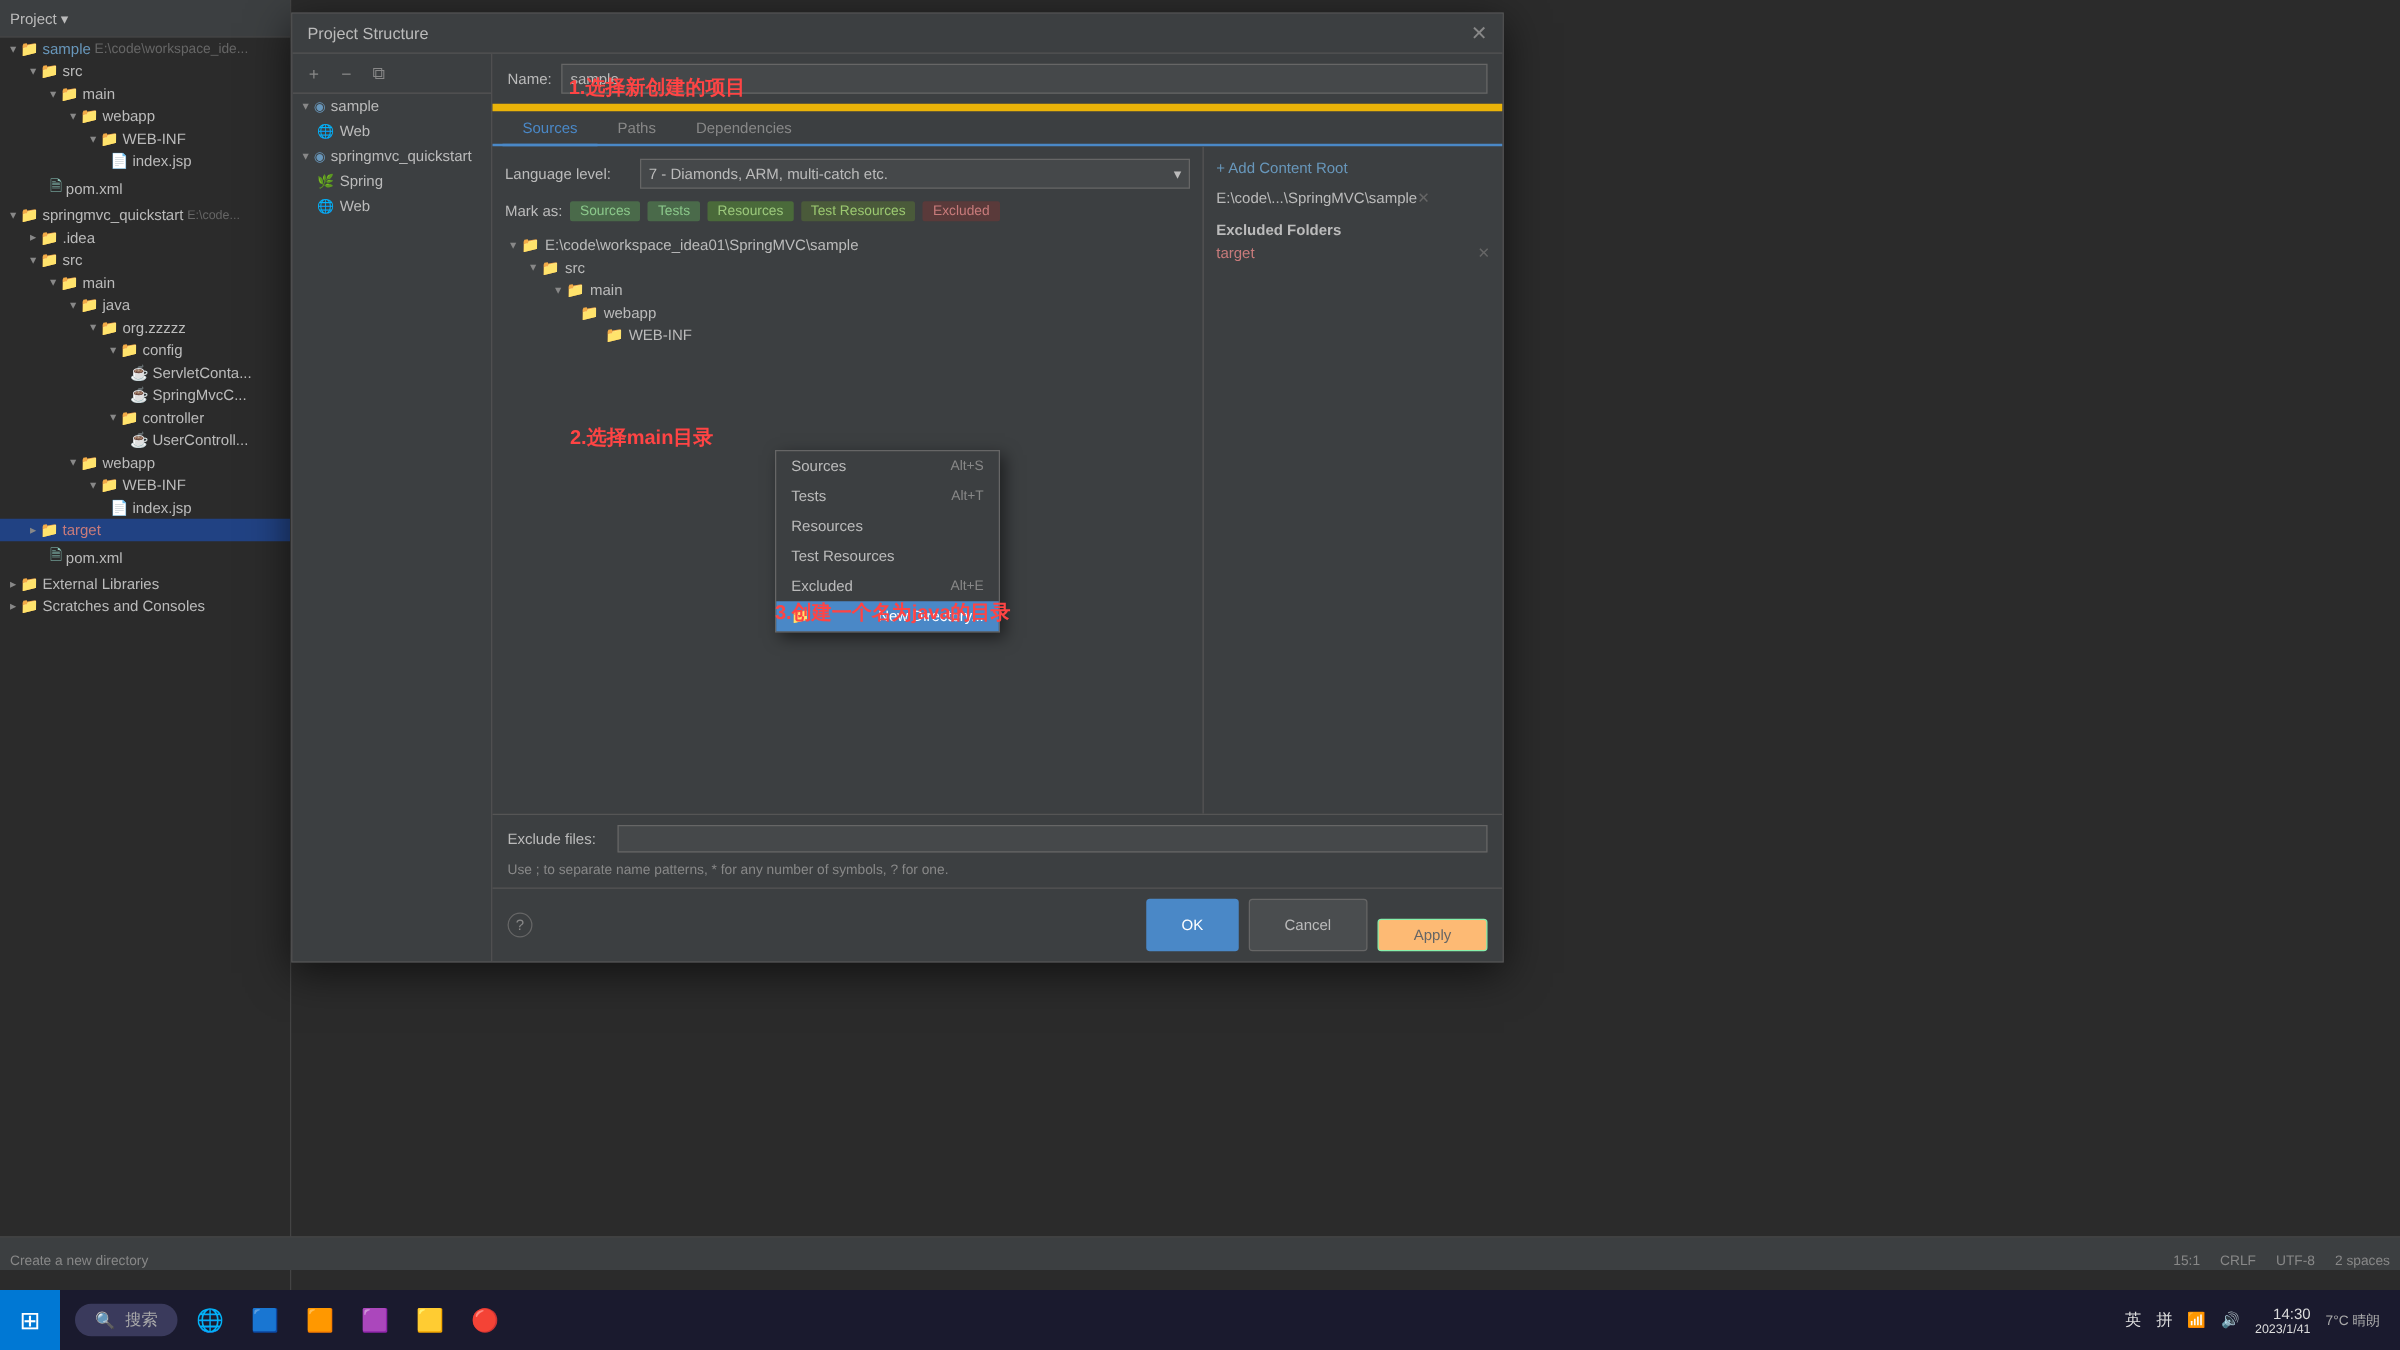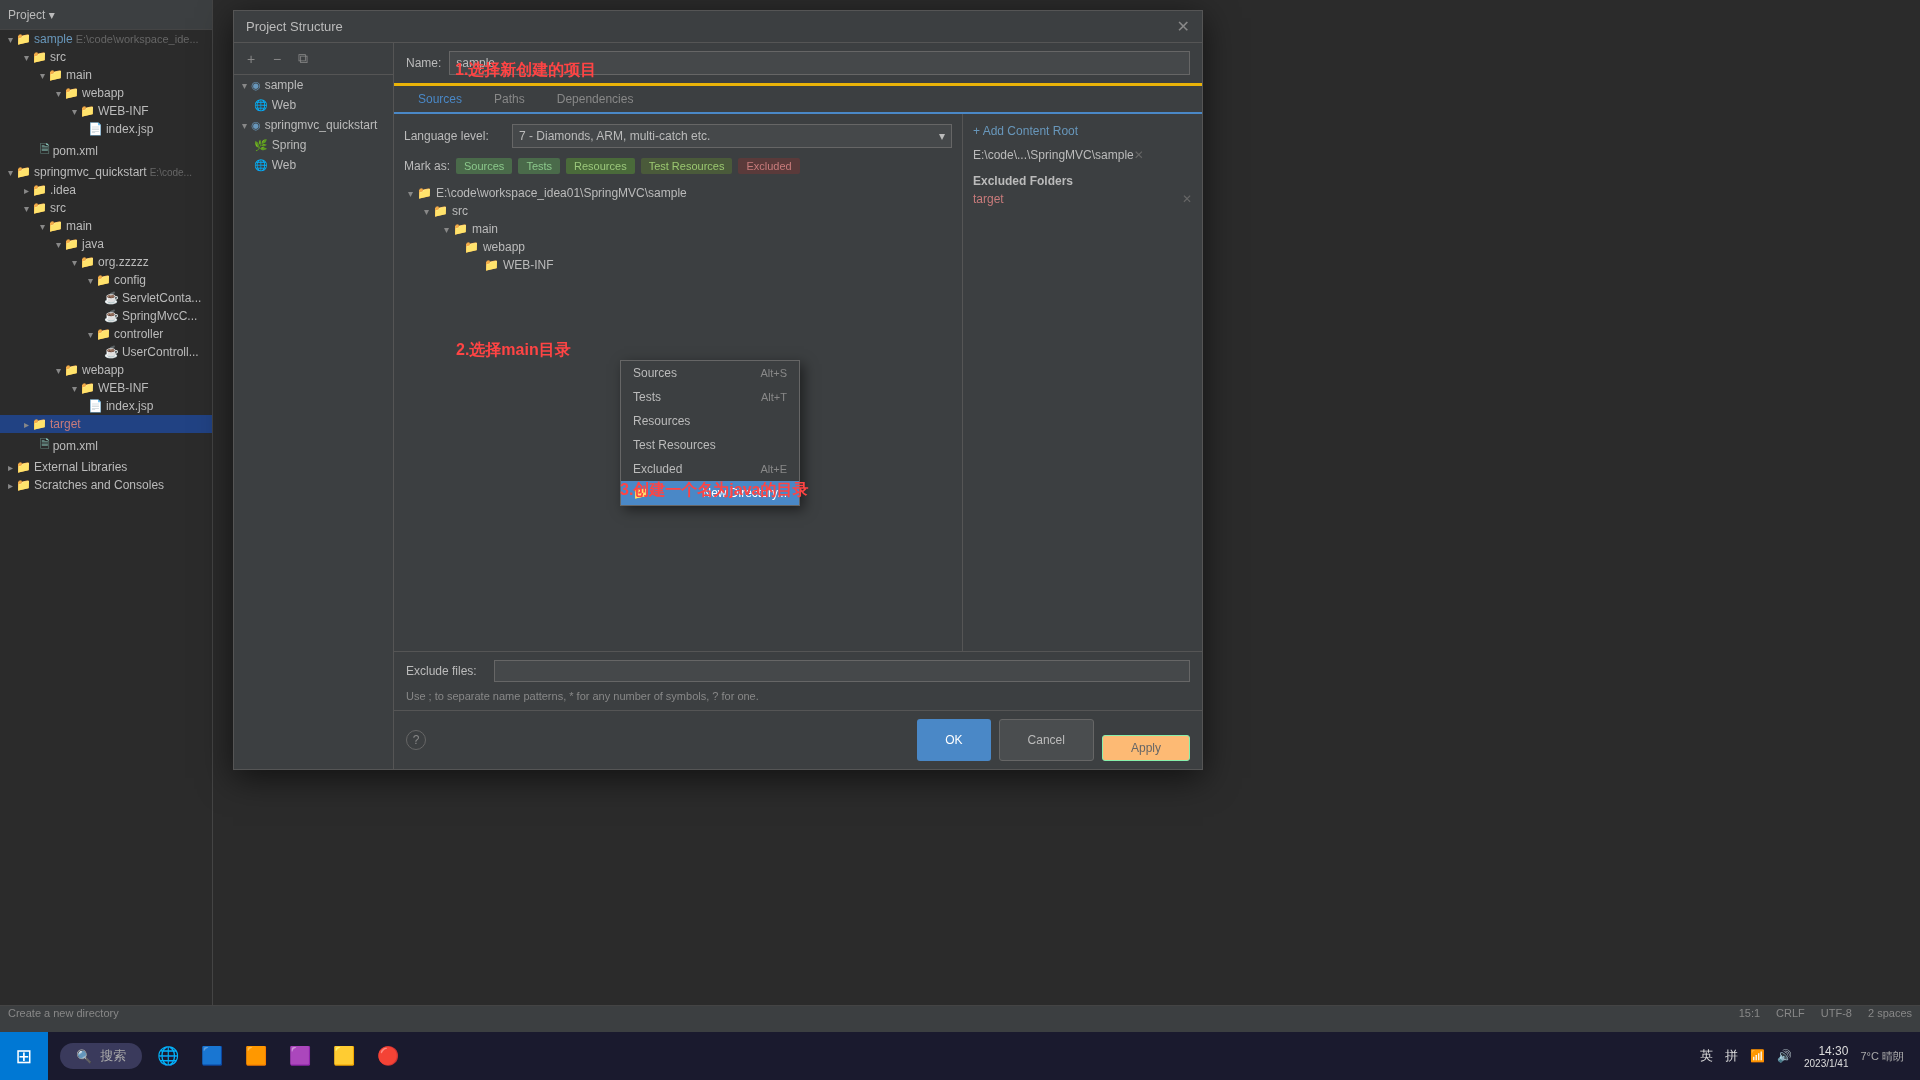"Project ▾" .ide-left { width: 213px -> 233px }
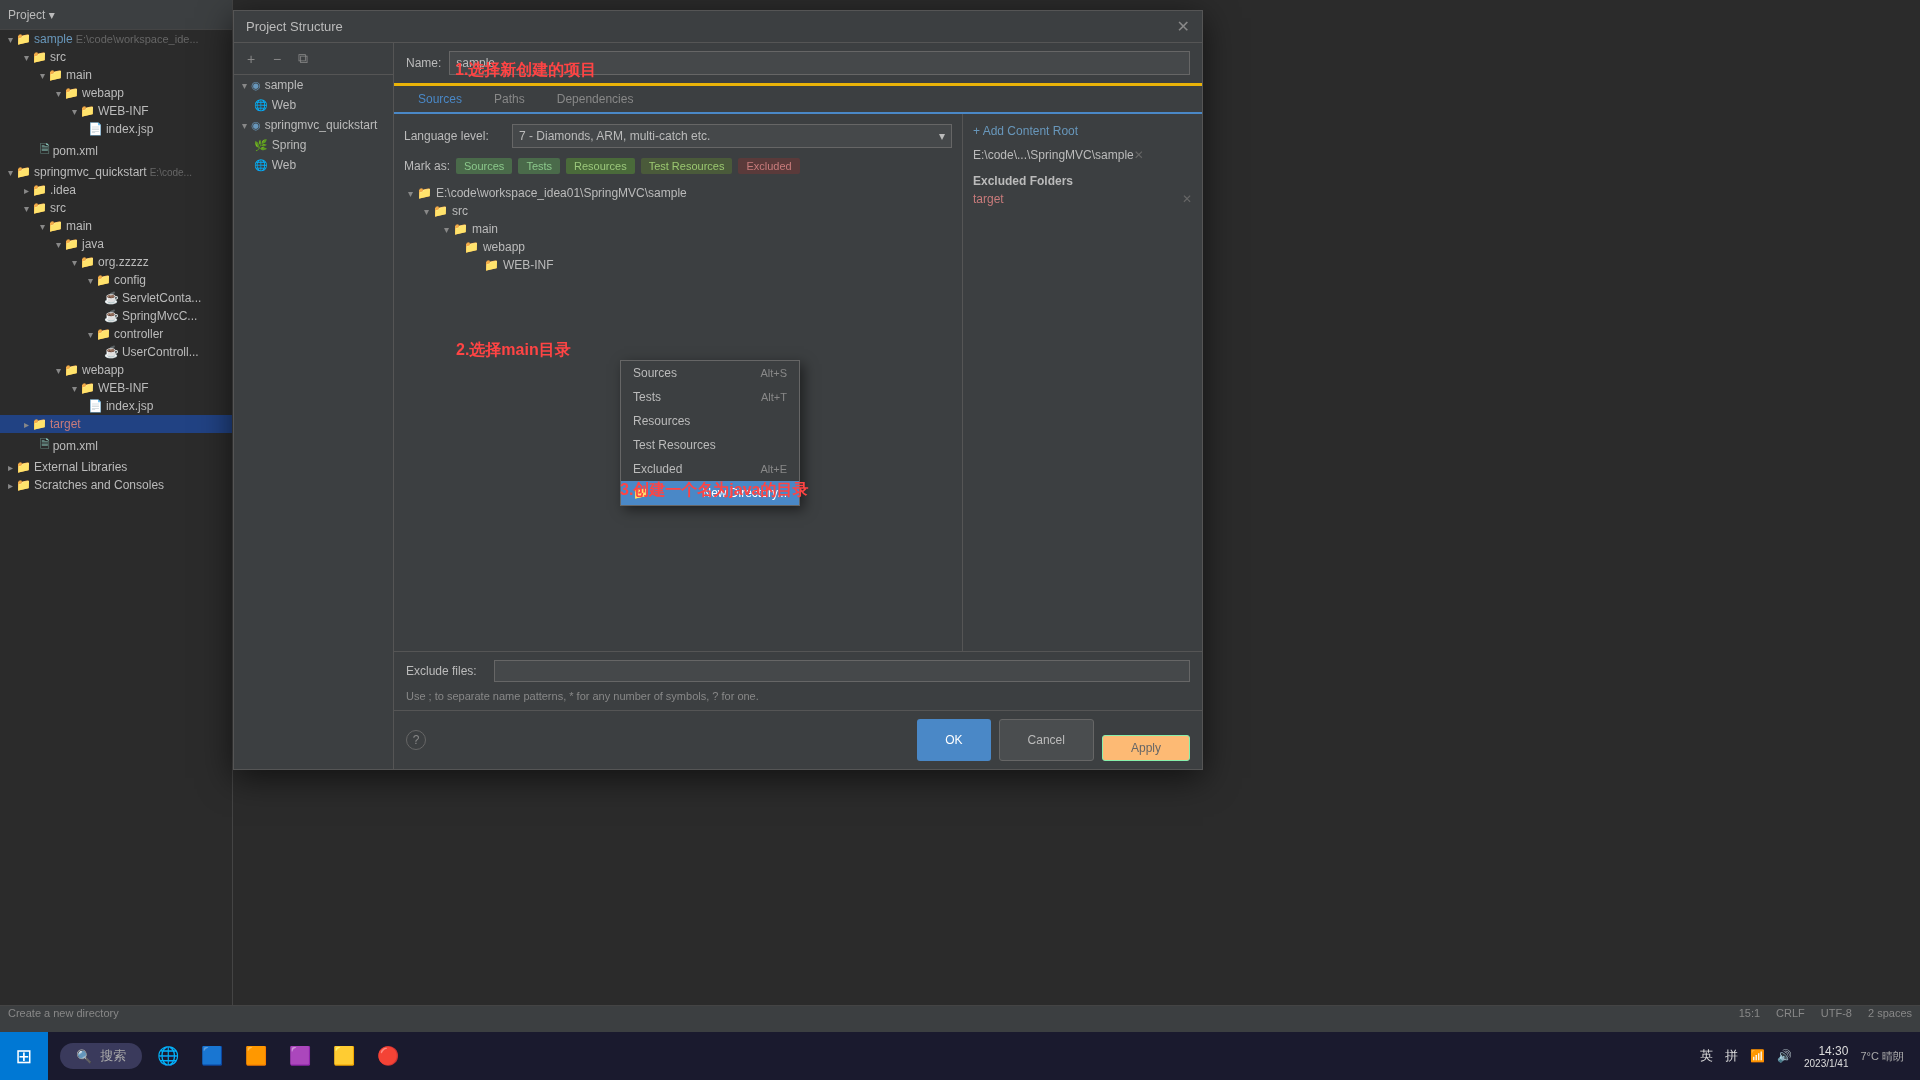"Name:" .name-row { border-bottom: 3px solid #eab308 -> 6px solid #eab308 }
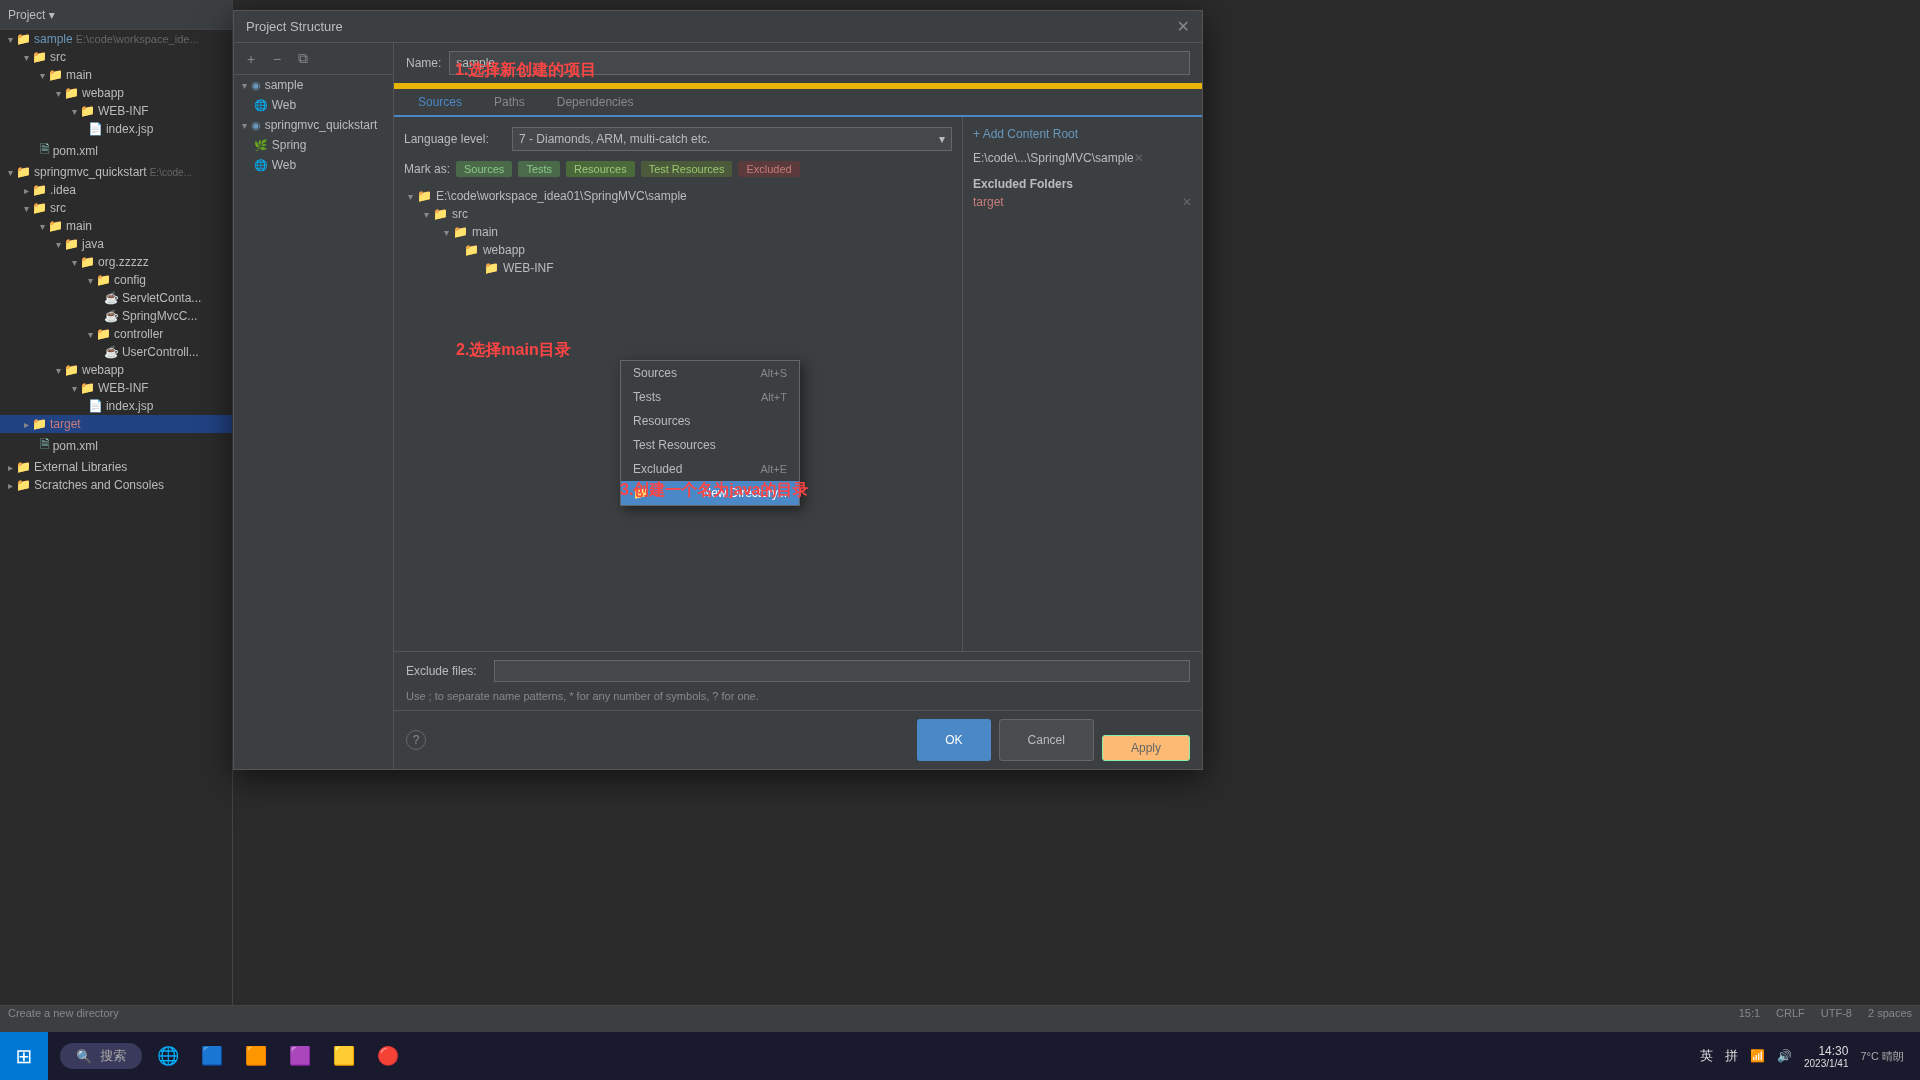"Create a new directory" .status-bar { align-items: flex-end -> flex-start; bottom: 48px -> 64px }
